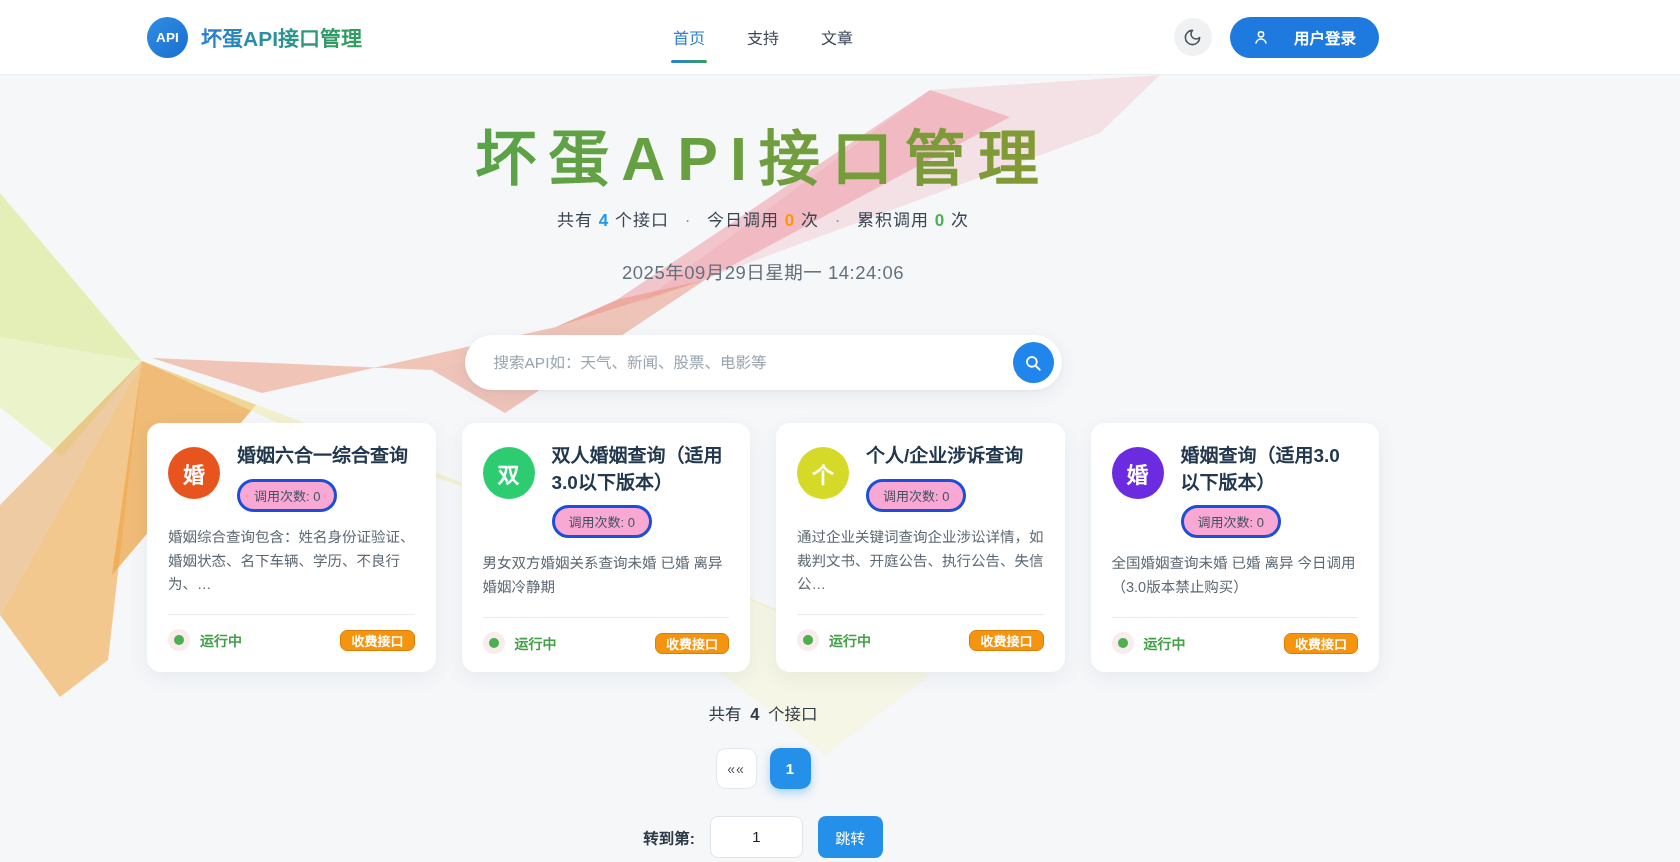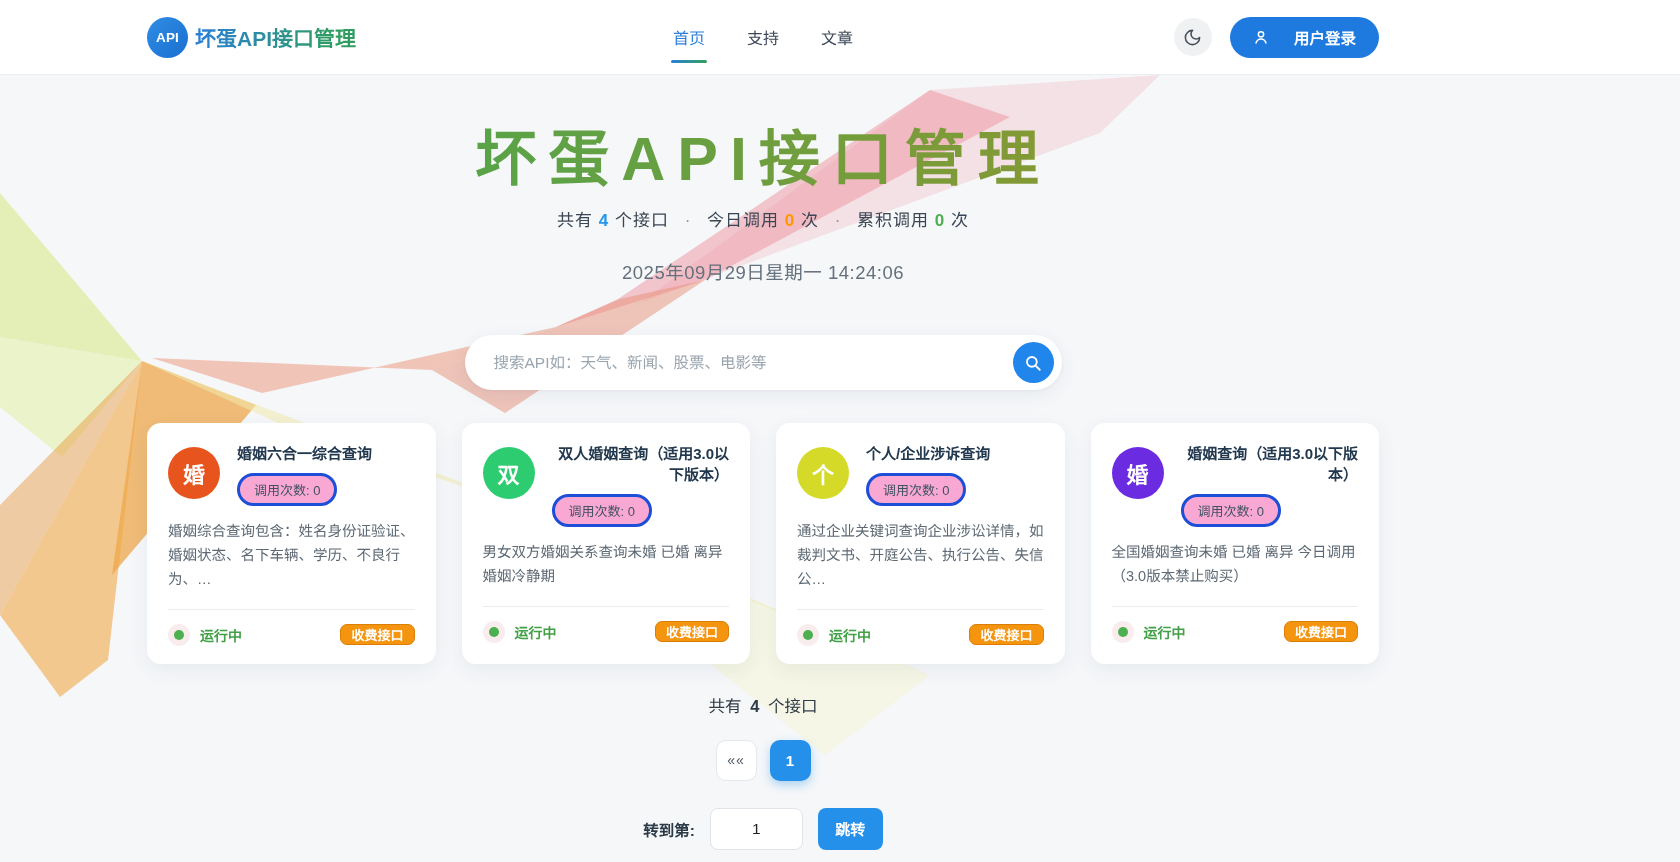"API" .brand { gap: 7px -> 13px }
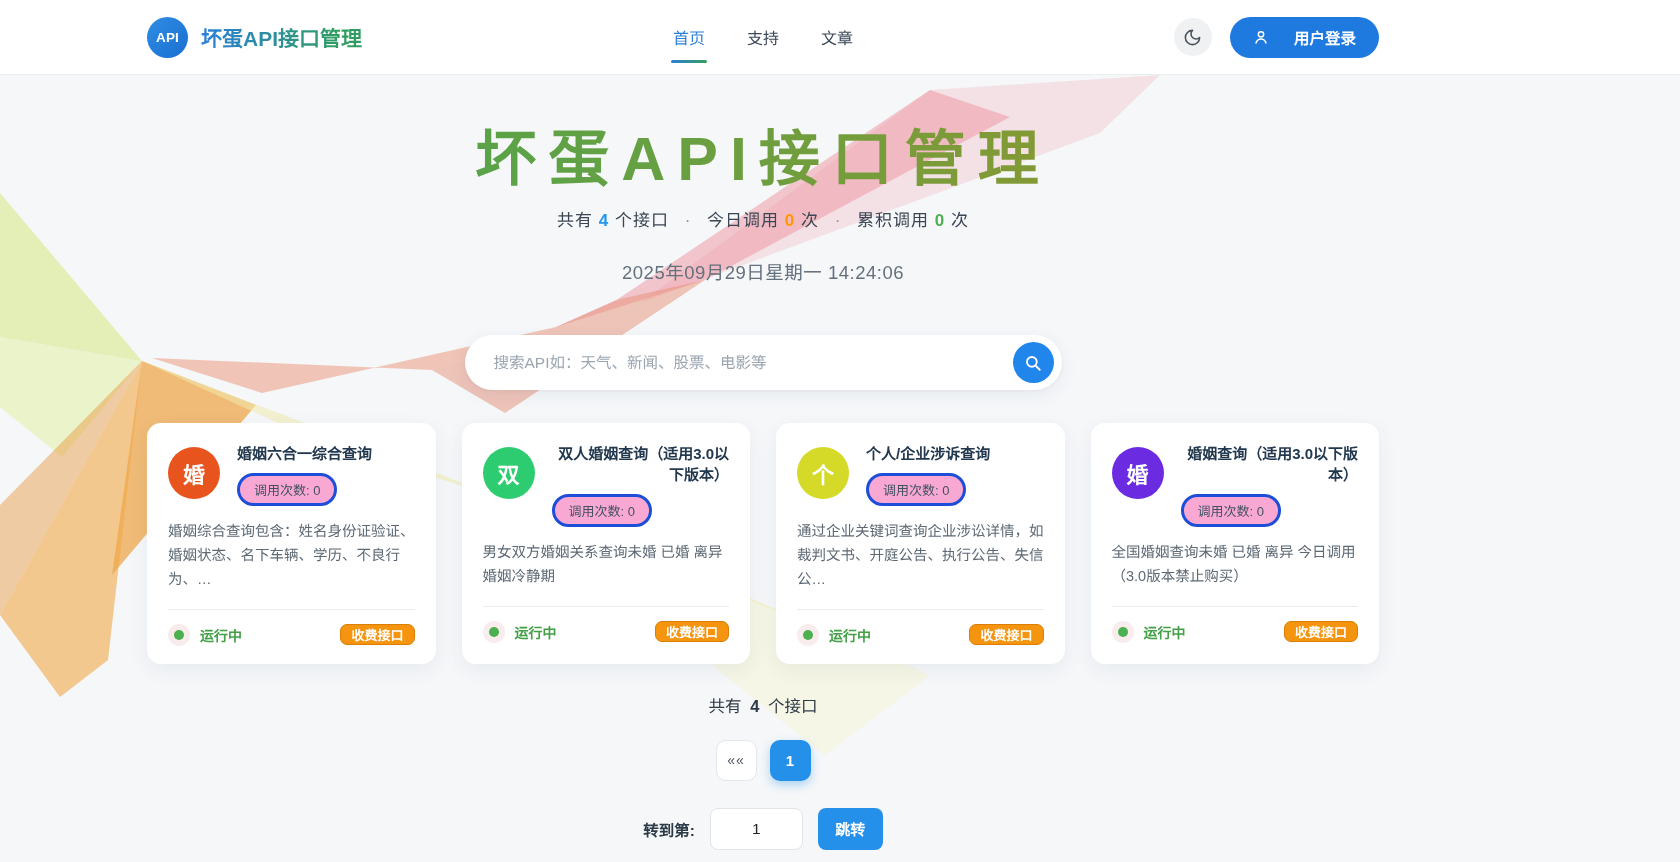"婚姻六合一综合查询" .card-title { font-size: 15px -> 19px; text-align: right -> none }
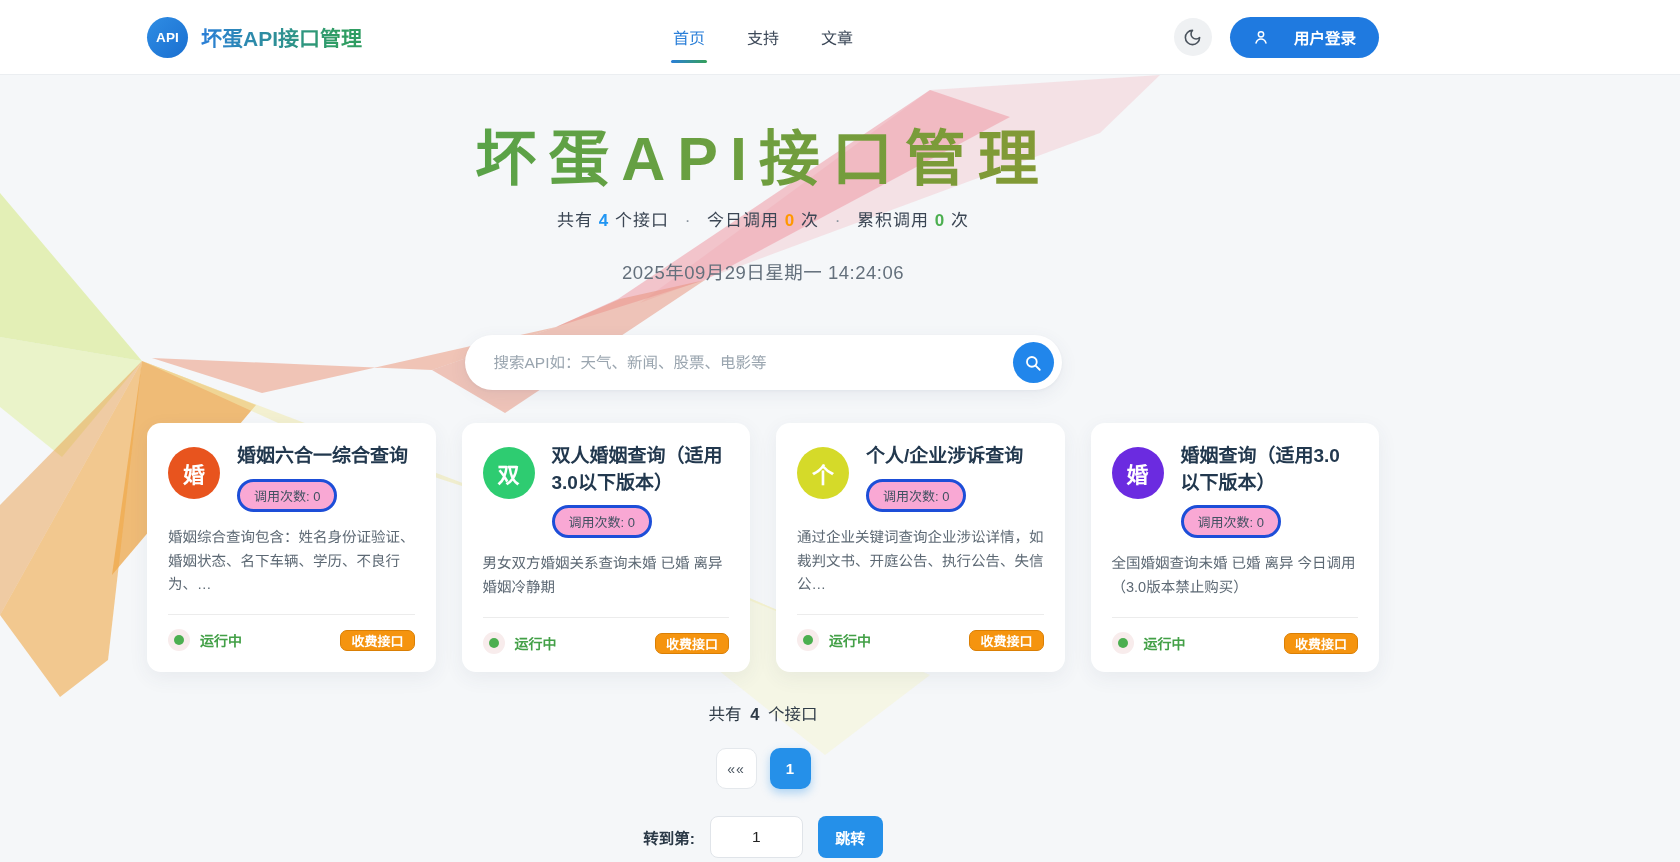"跳转" .jump-btn { font-weight: bold -> normal }
